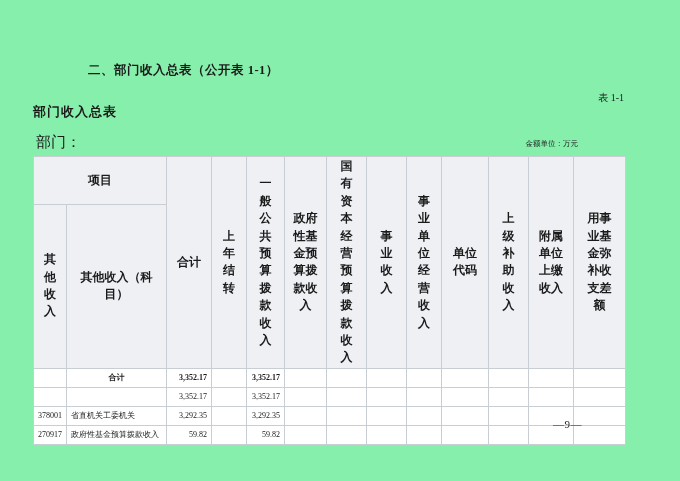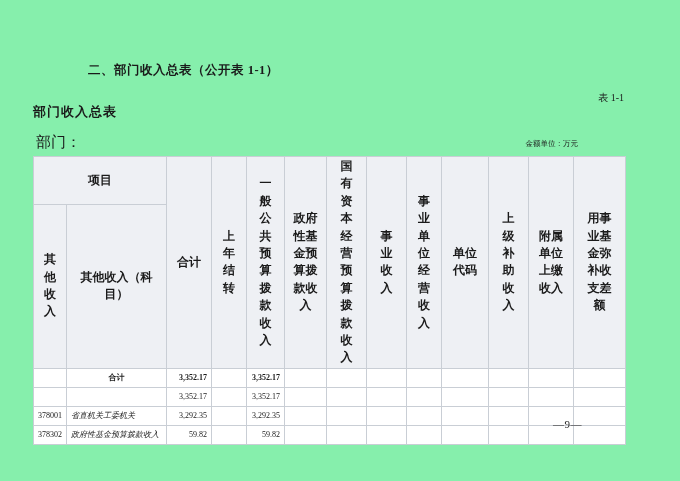"省直机关工委机关" td.name { font-style: italic -> none }
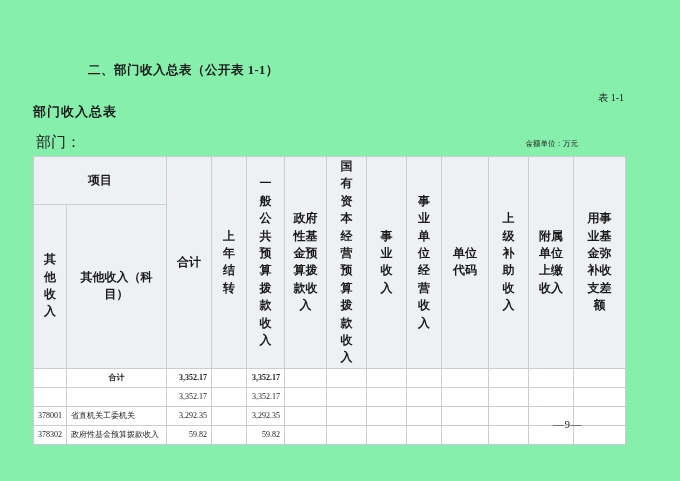"378302" td.code { text: 378302 -> 270917 }
